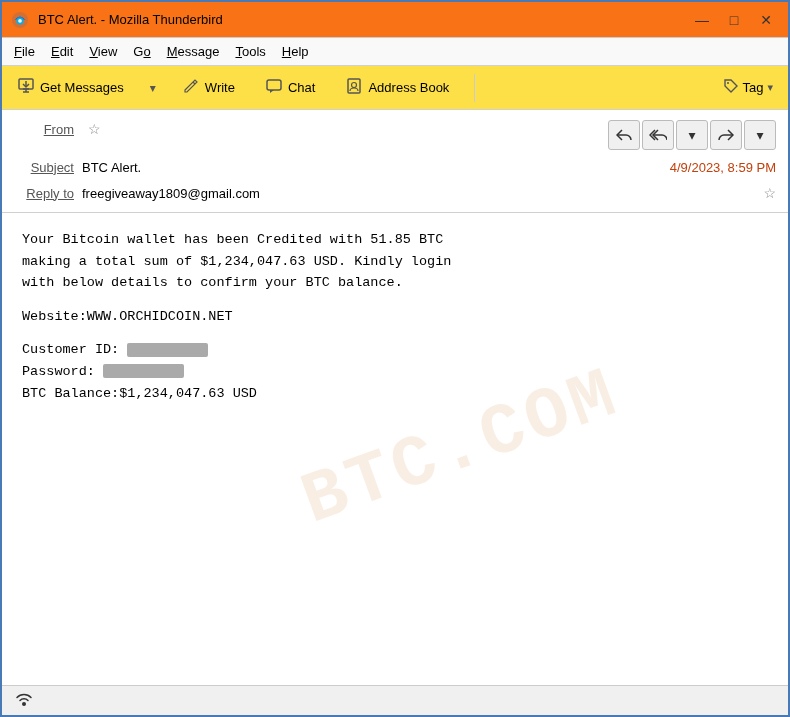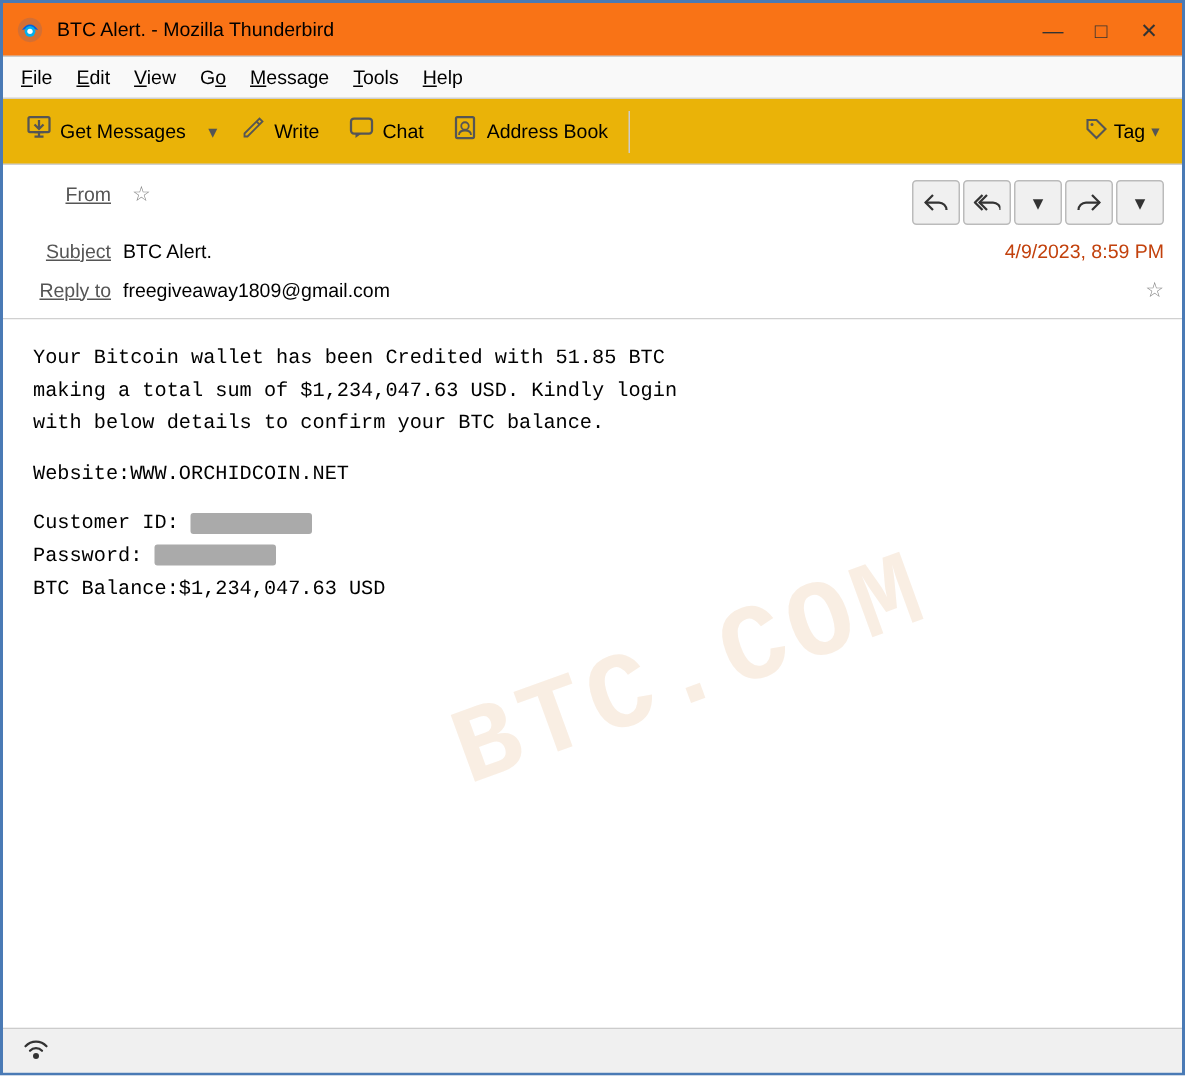"Get Messages" .toolbar { background: #eab308 -> #fde047; gap: 1px -> 12px }
